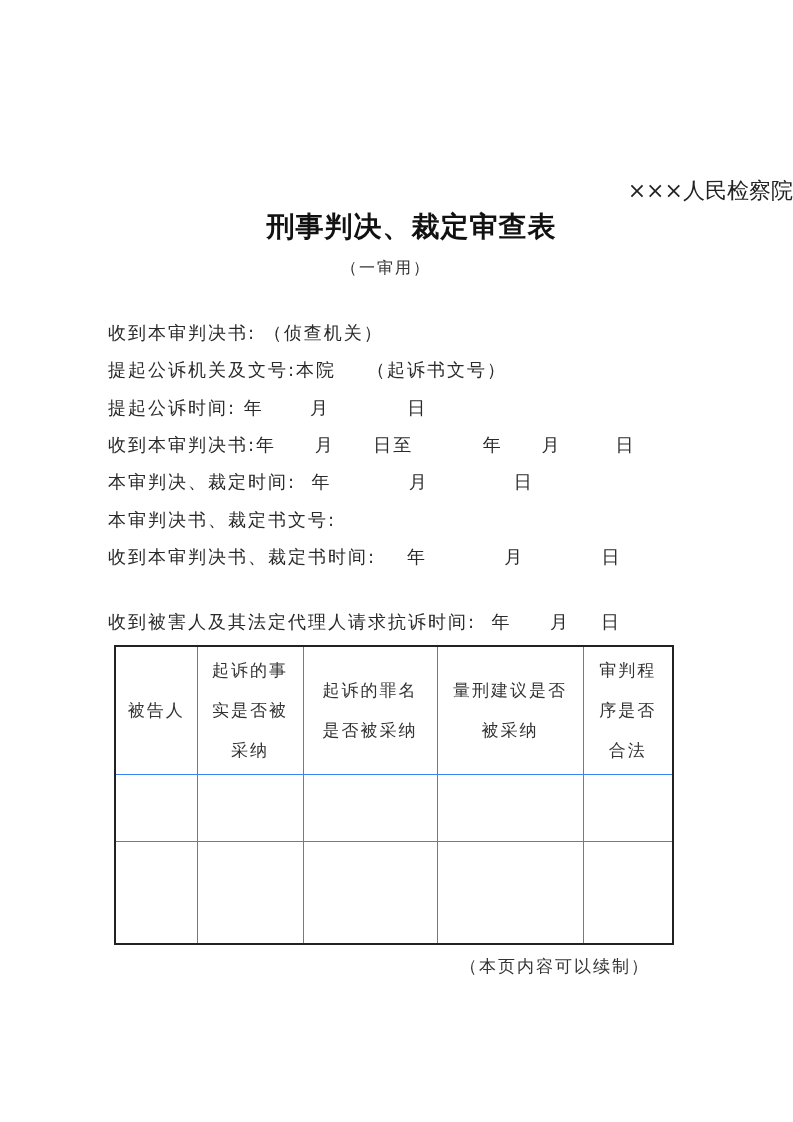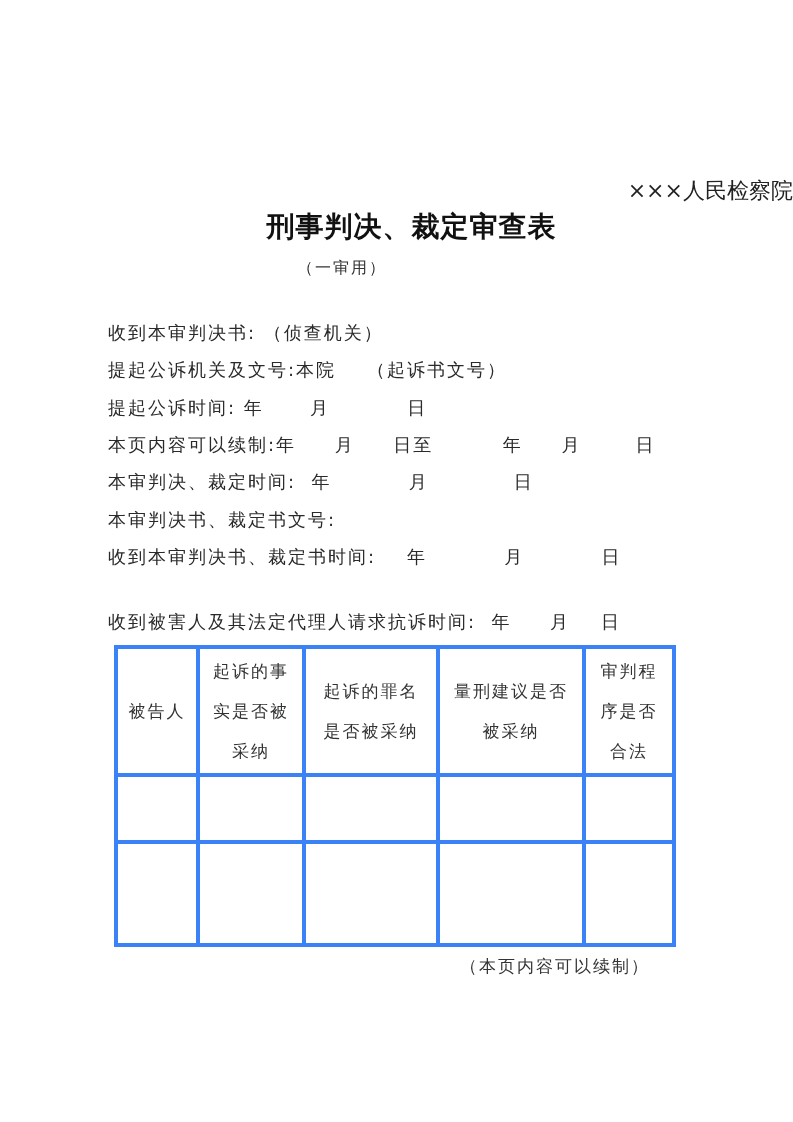"（一审用）" .subtitle { padding-left: none -> 44px }
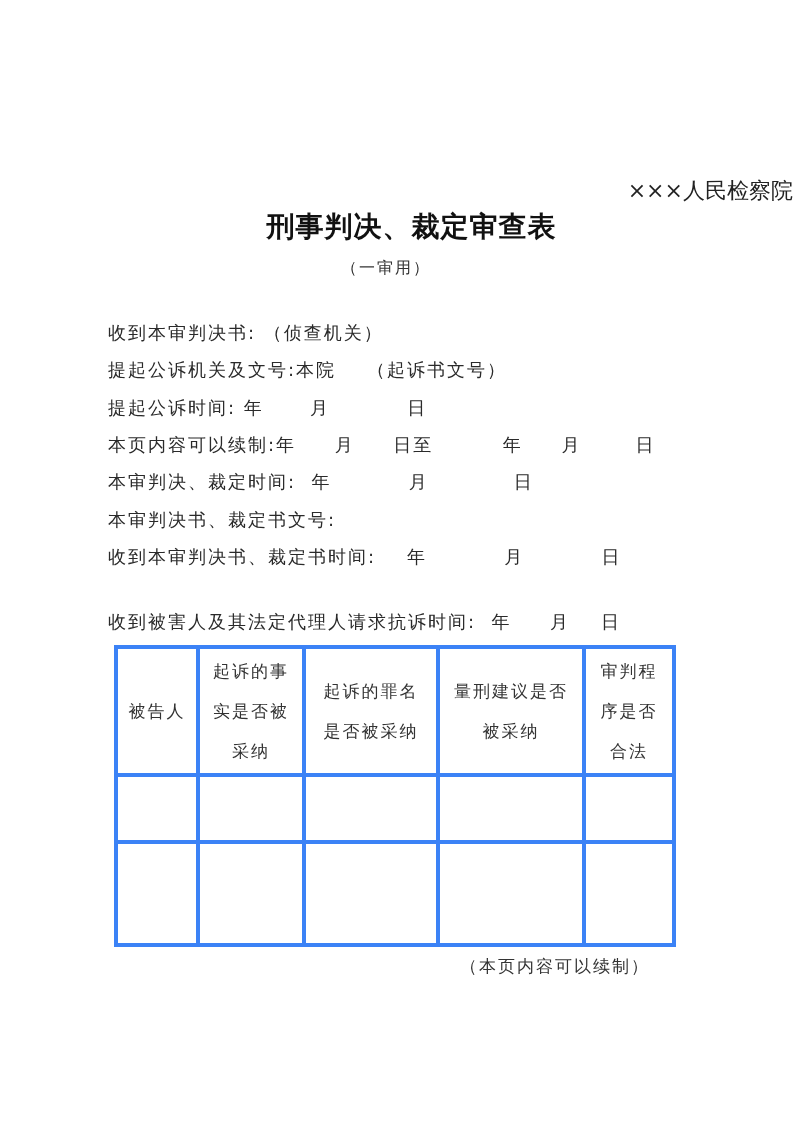"本页内容可以续制:年 月 日至 年 月" div.abs { text: 本页内容可以续制 -> 收到本审判决书 }
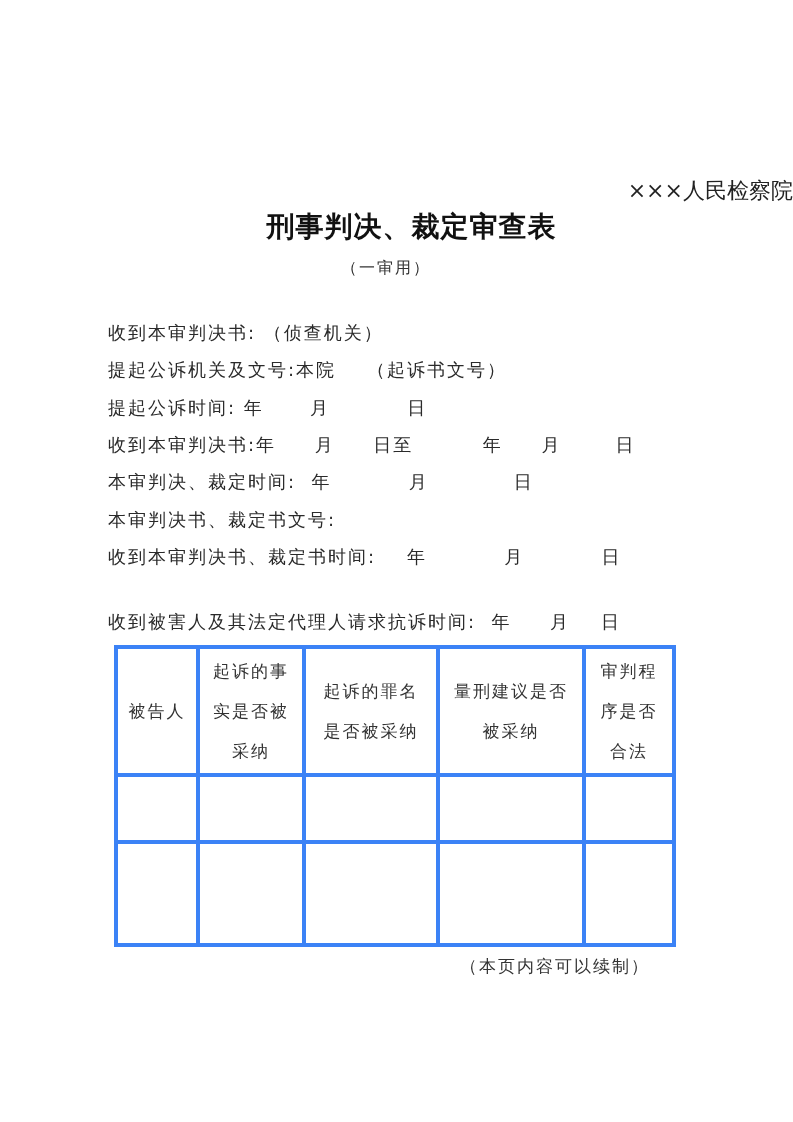"起诉的事" table.grid td { border: 4px solid #3b82f6 -> 1px solid #3b82f6 }
